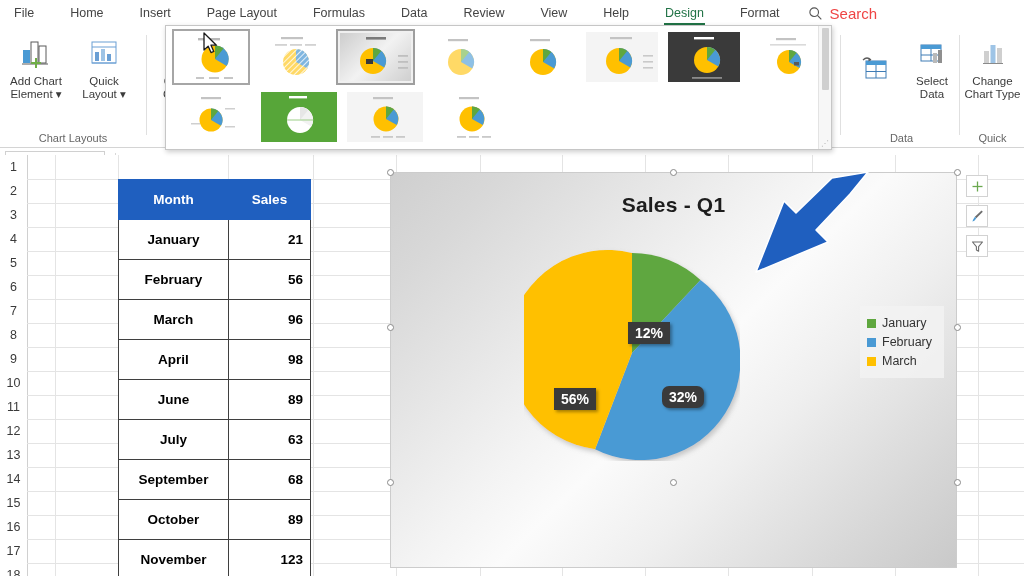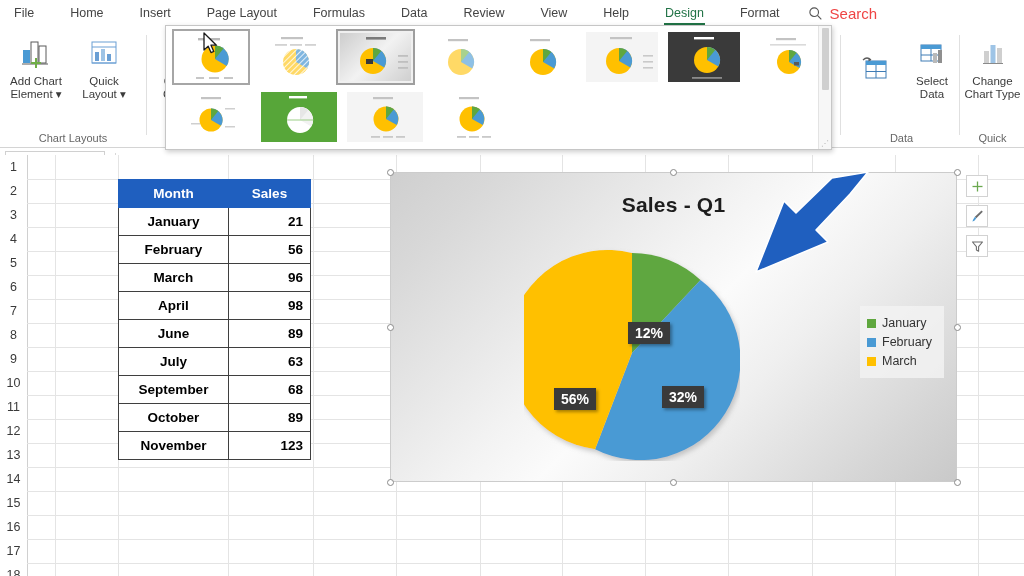"Month" .dtable td, .dtable th { padding: 6px 7px -> 12px 7px }
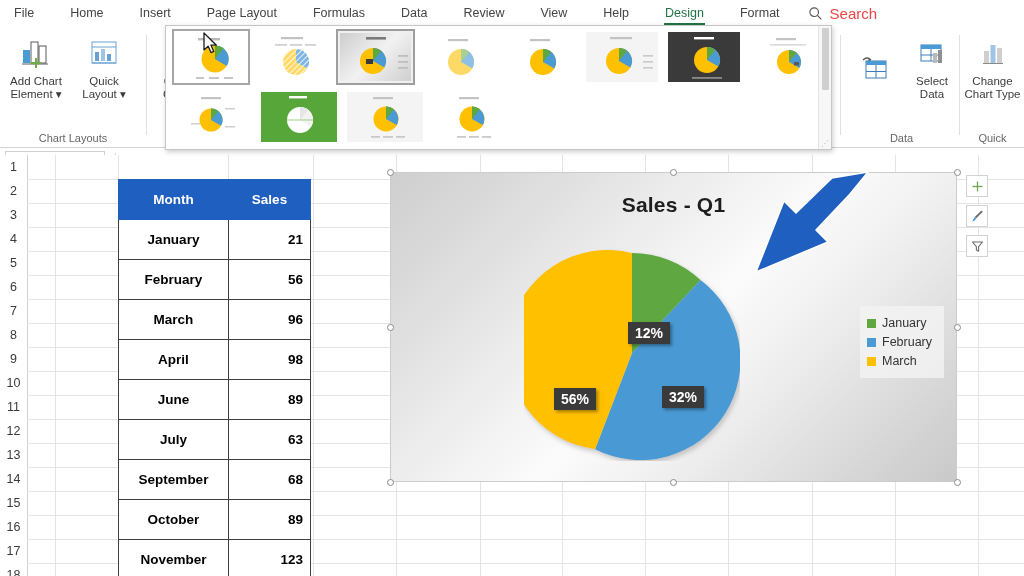"Sales - Q1" .chartobj { height: 310px -> 396px }
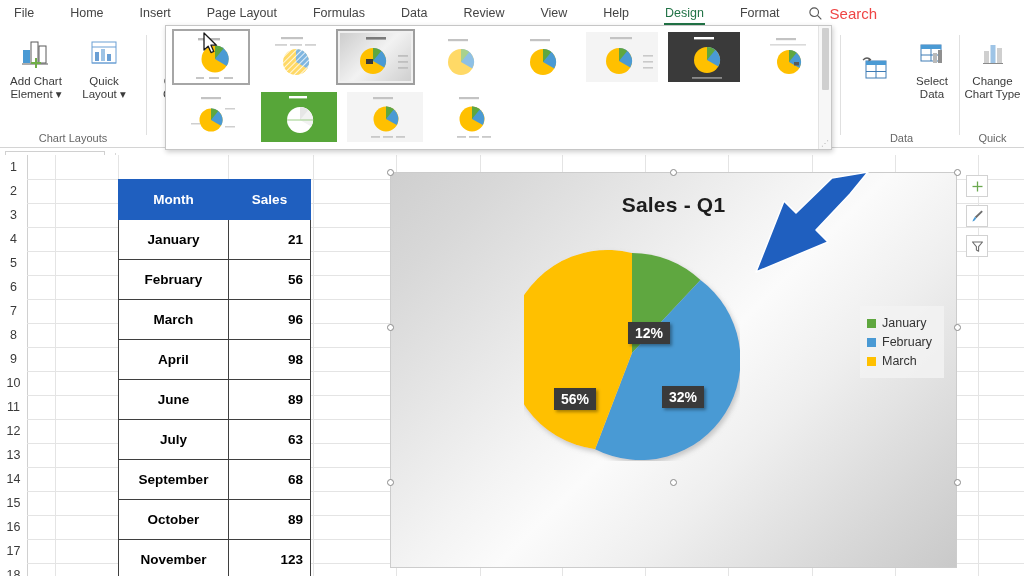"32%" div.dlabel { border-radius: none -> 7px }
